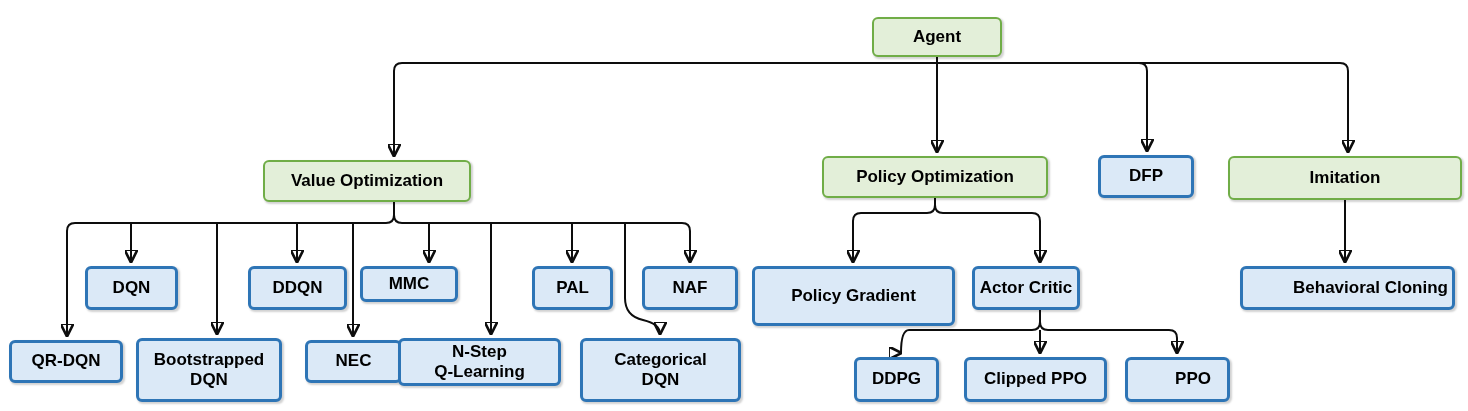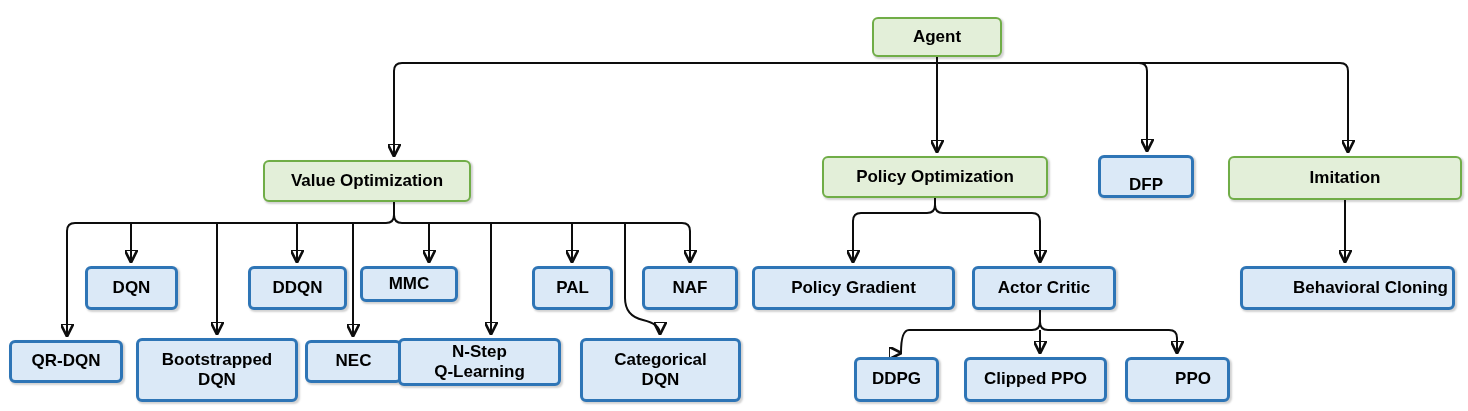"DFP" div.node { align-items: flex-end -> none }
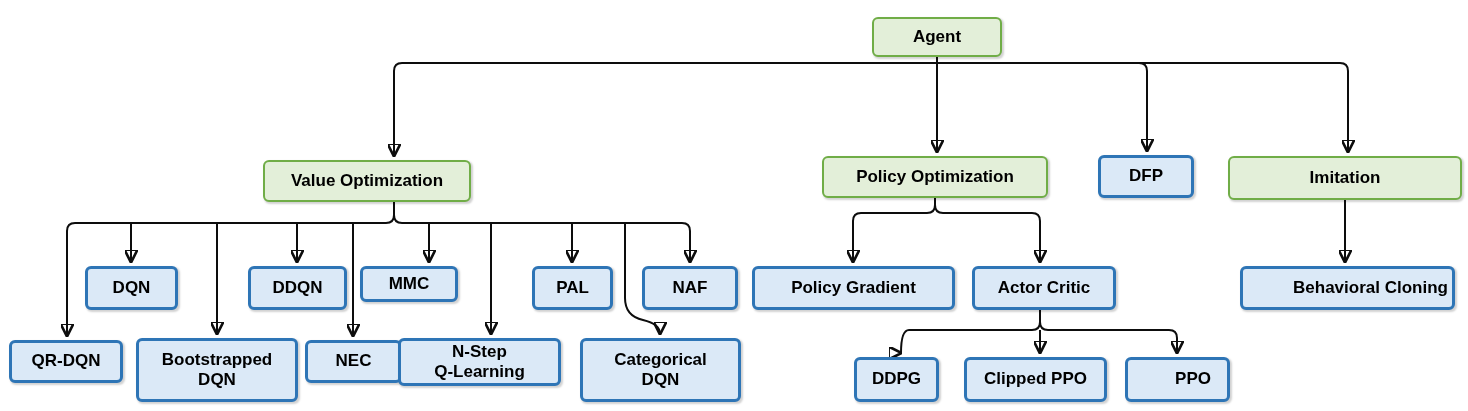"Policy Gradient" div.node { height: 44px -> 60px }
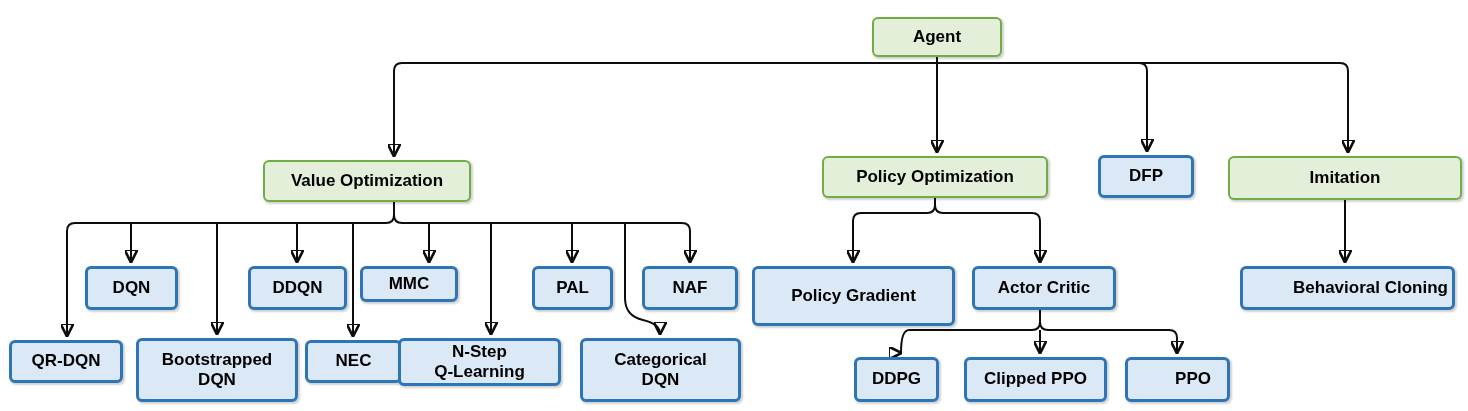"Actor Critic" div.node { width: 144px -> 108px }
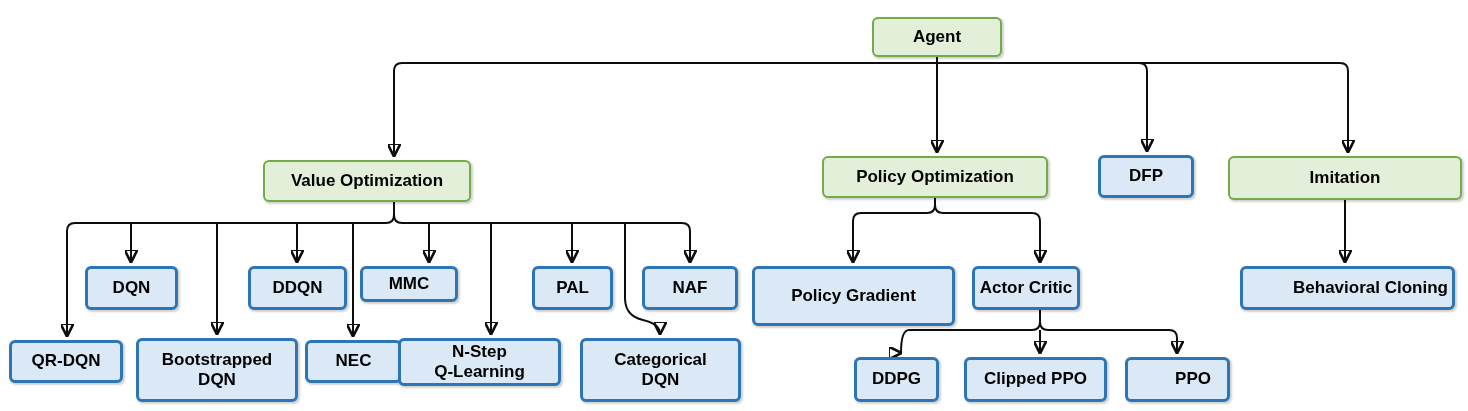"Bootstrapped" div.node { width: 162px -> 146px }
